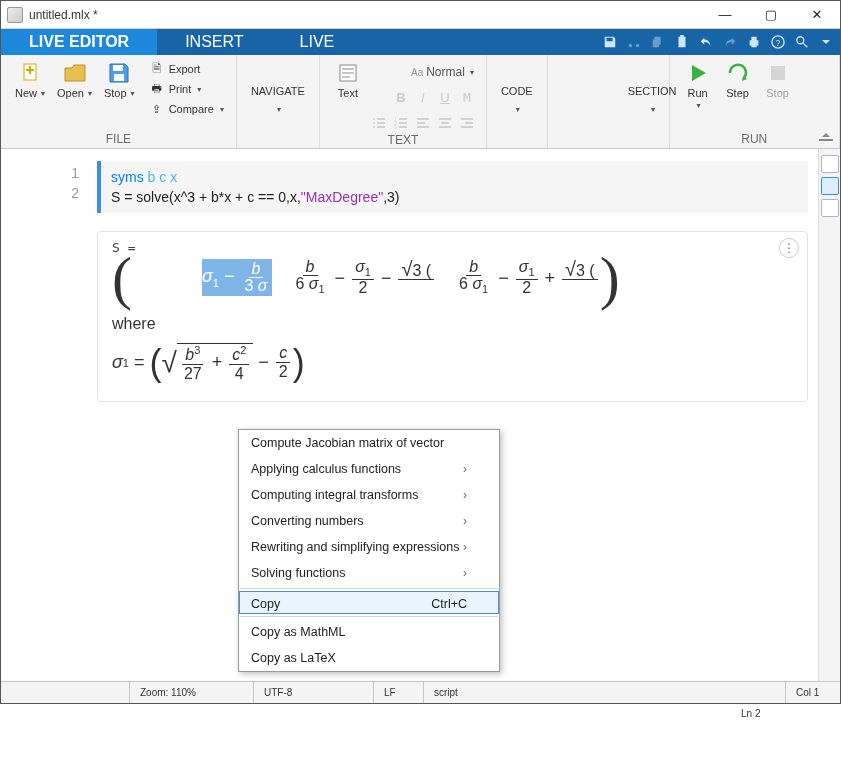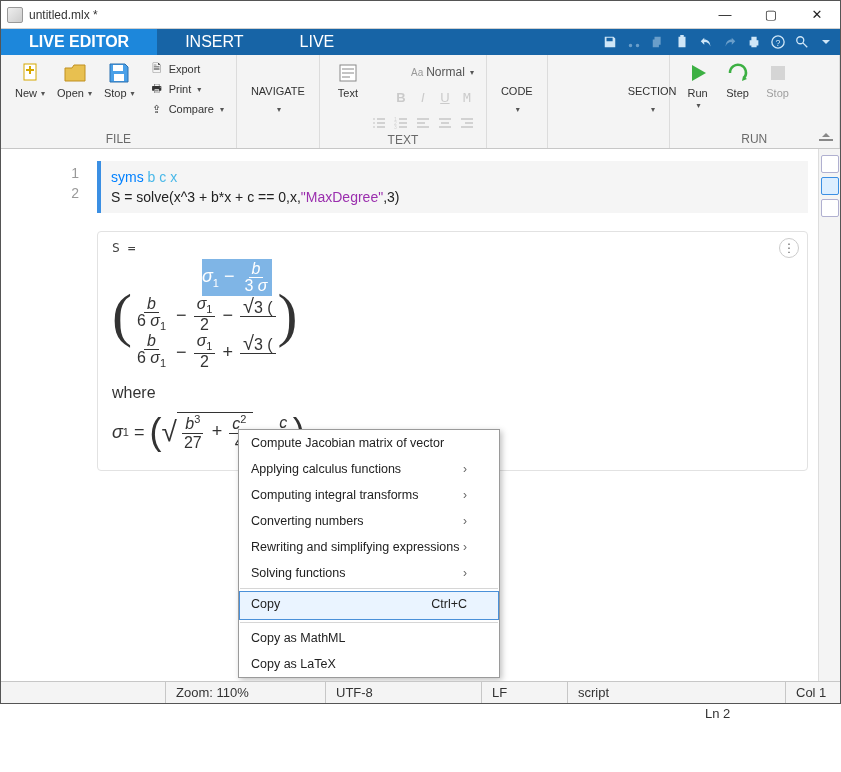"σ1 −" .matrix-rows { flex-direction: column -> row; gap: none -> 18px }
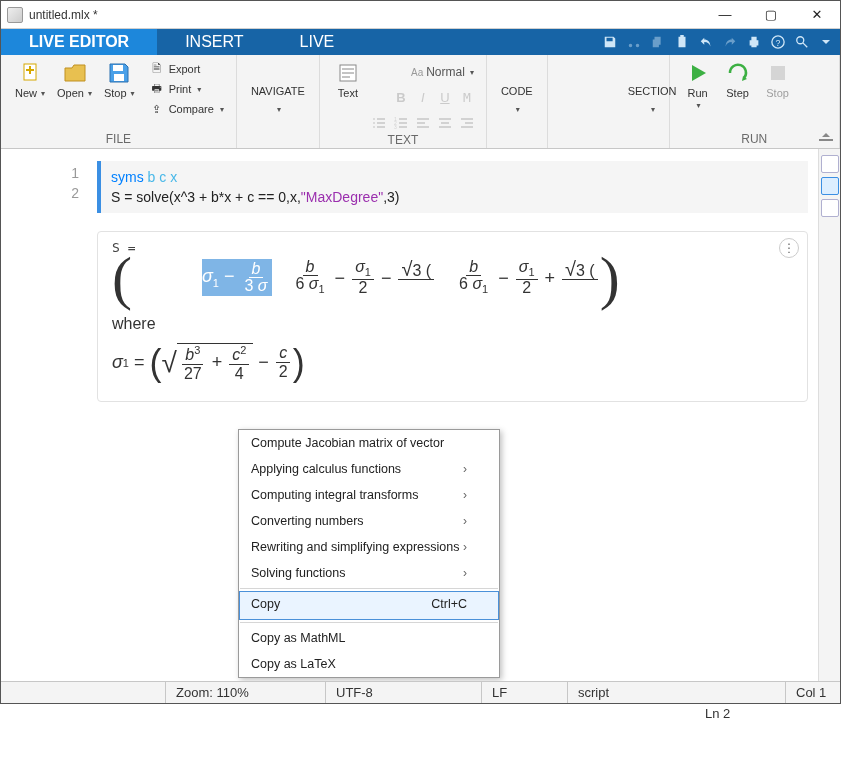"Copy" .cm-item.highlight { padding: 5px 31px 8px 11px -> 5px 31px 2px 11px }
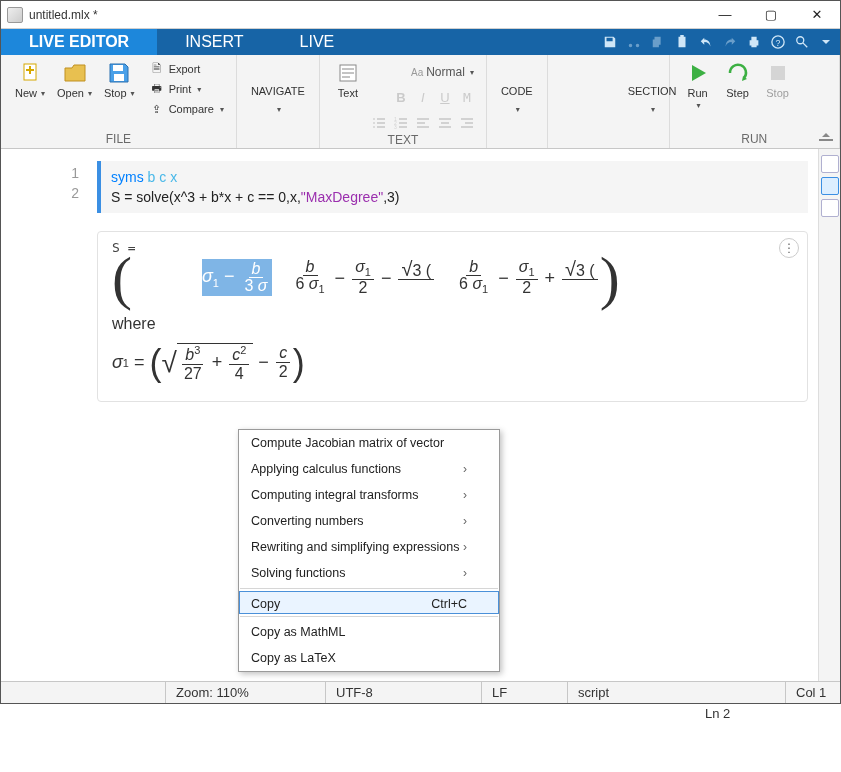"Zoom: 110%" .statusbar { font-size: 13px -> 10px; gap: 36px -> none }
